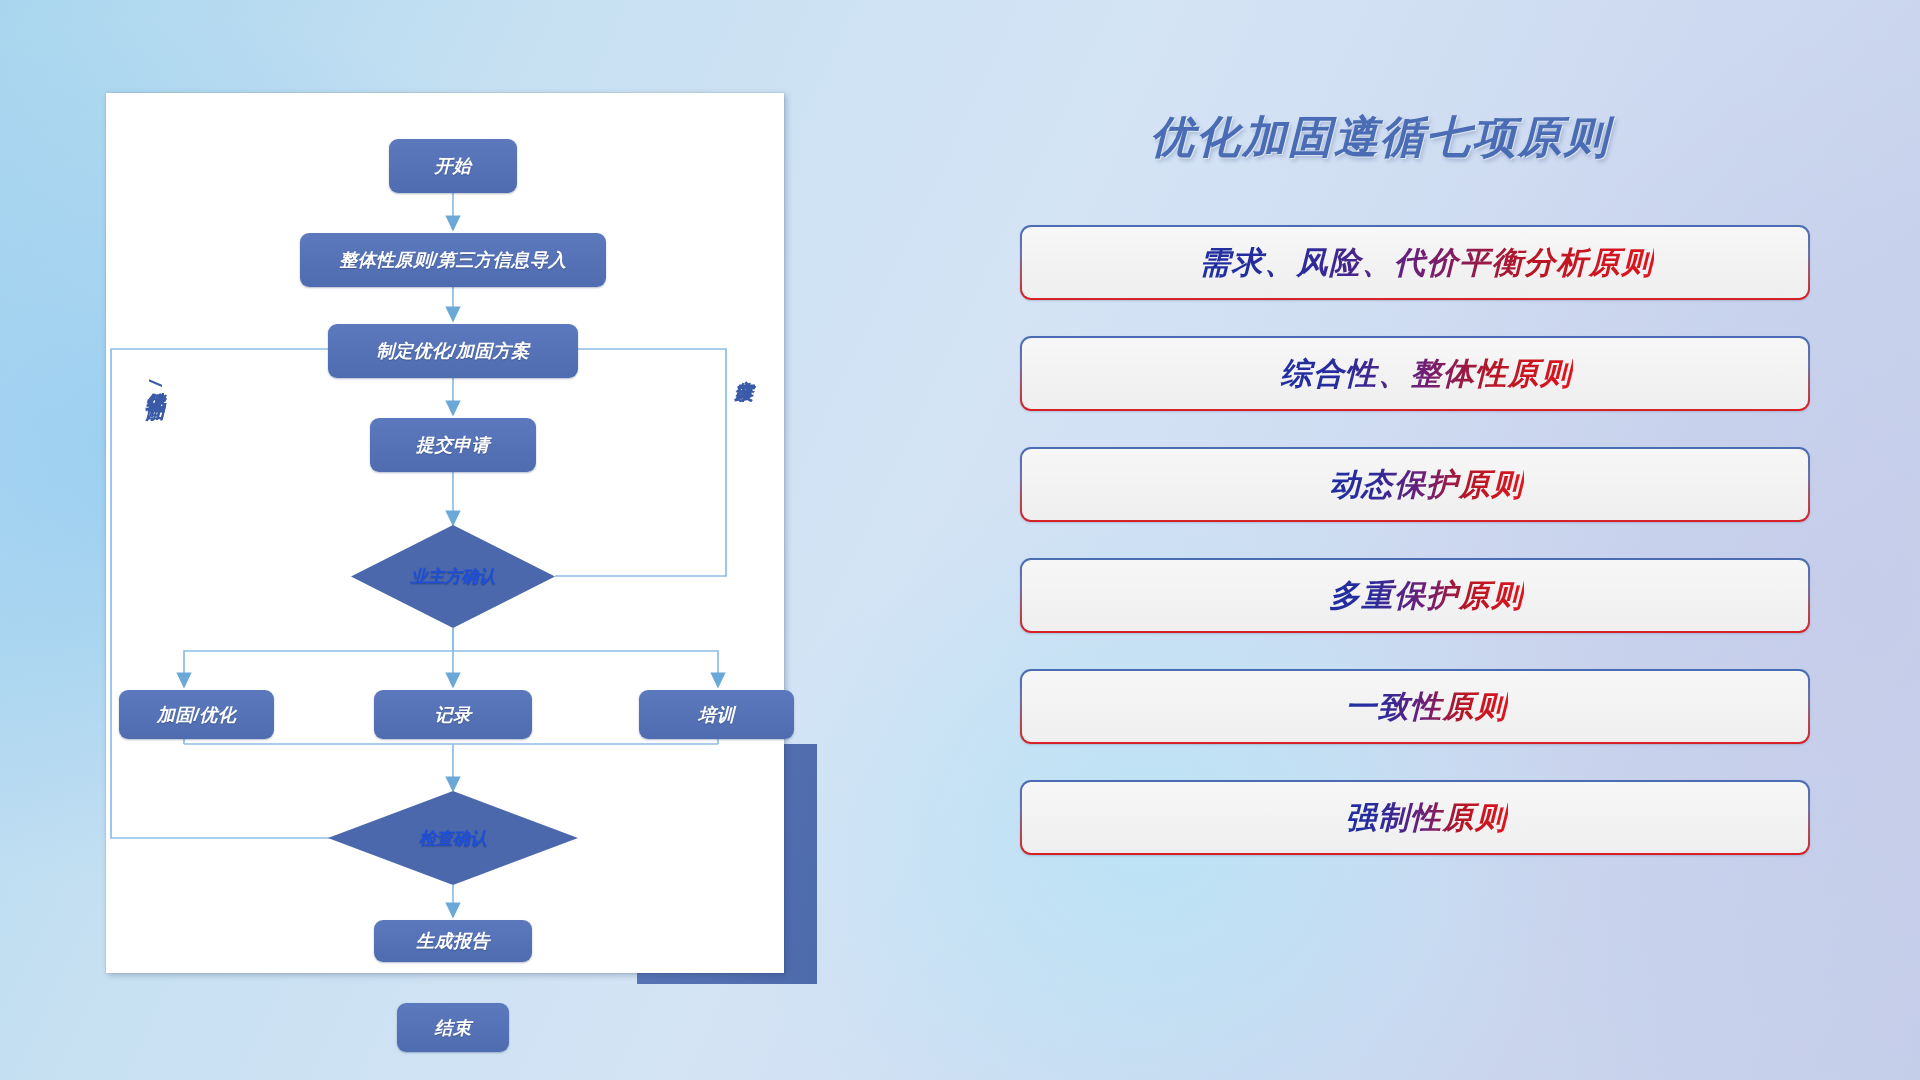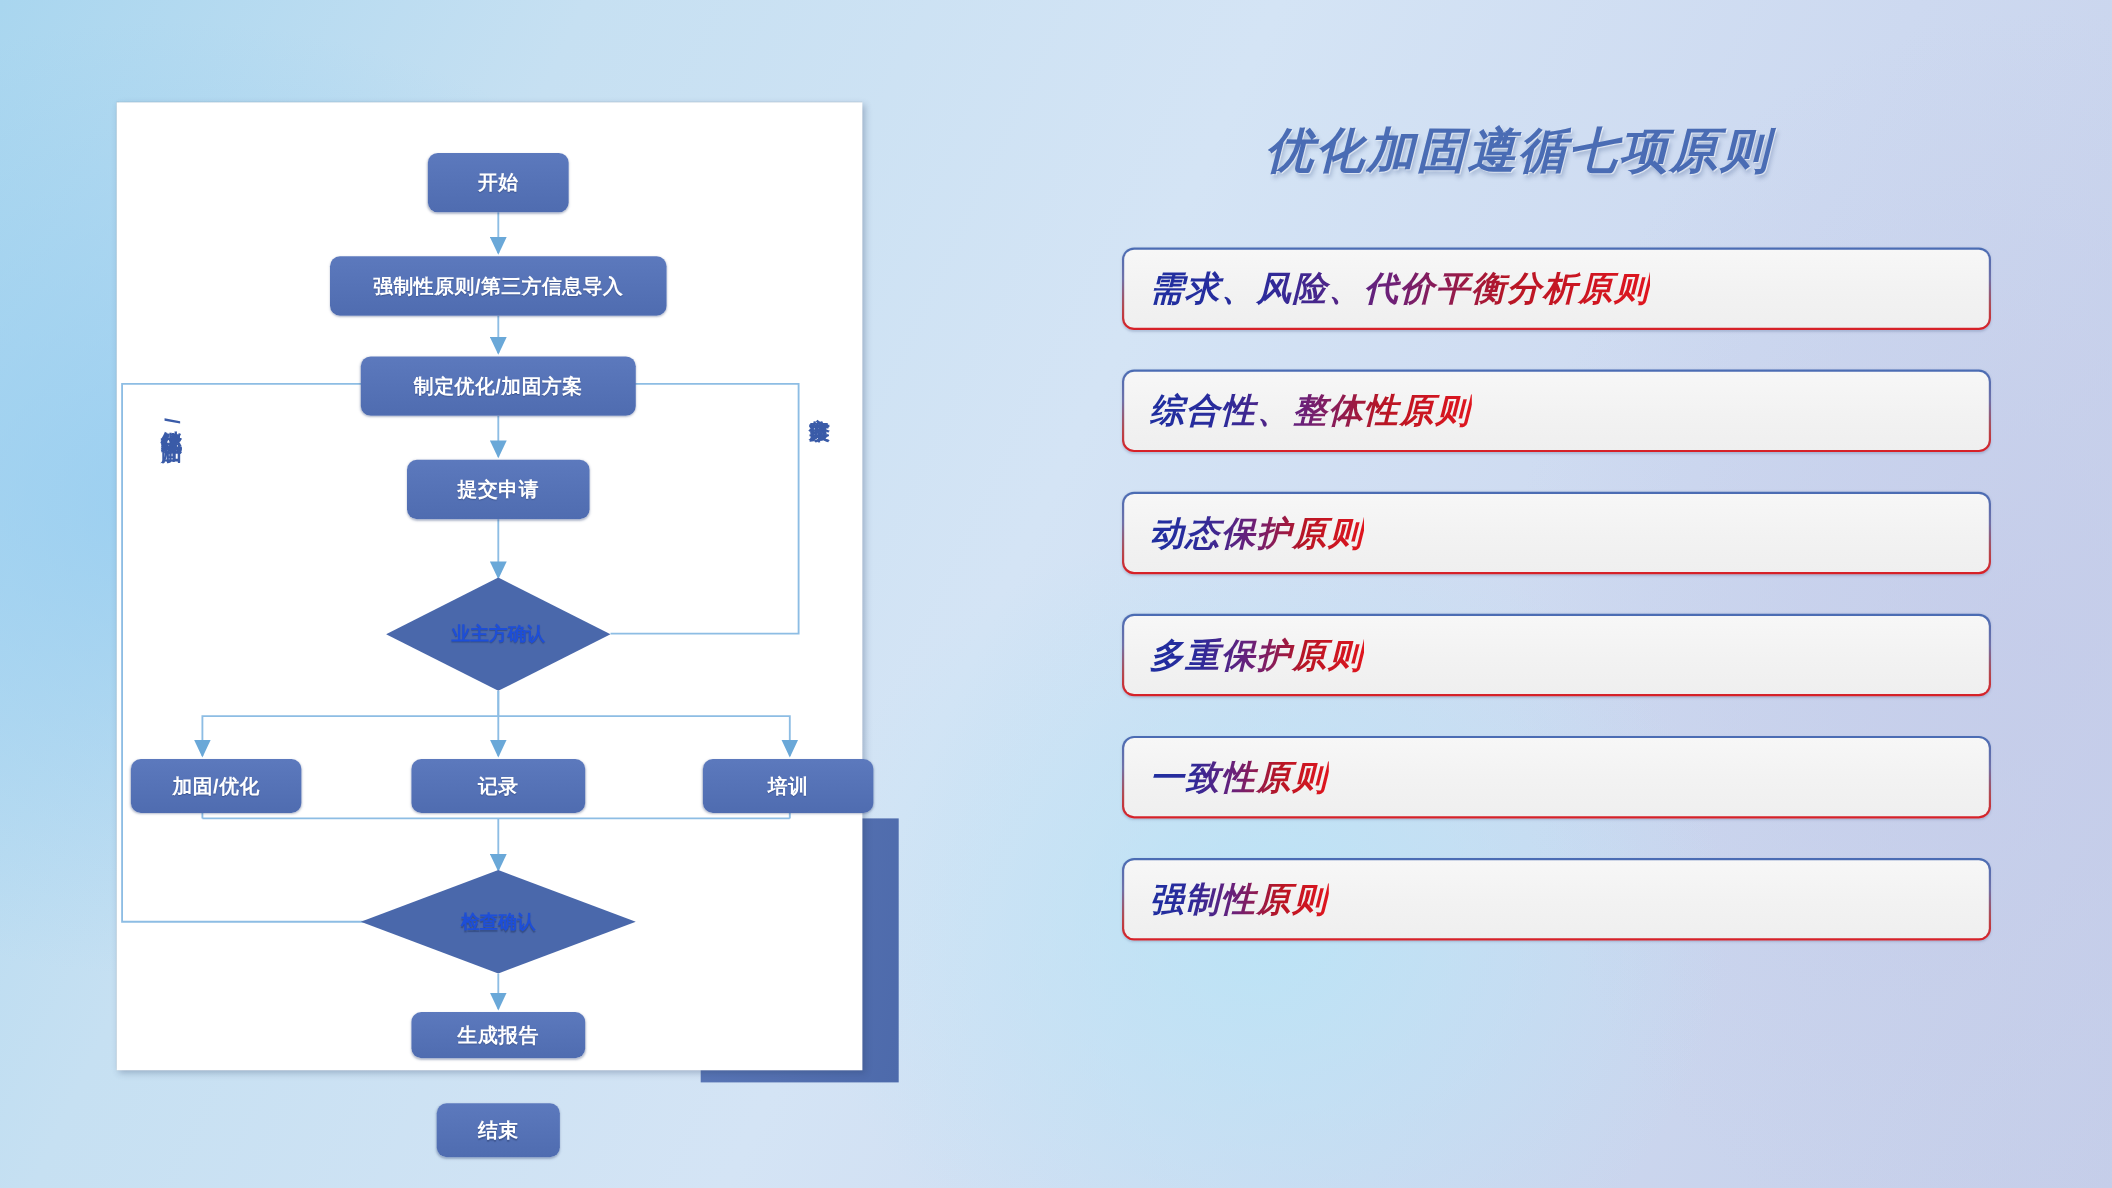"开始" #left-panel { font-style: none -> italic }
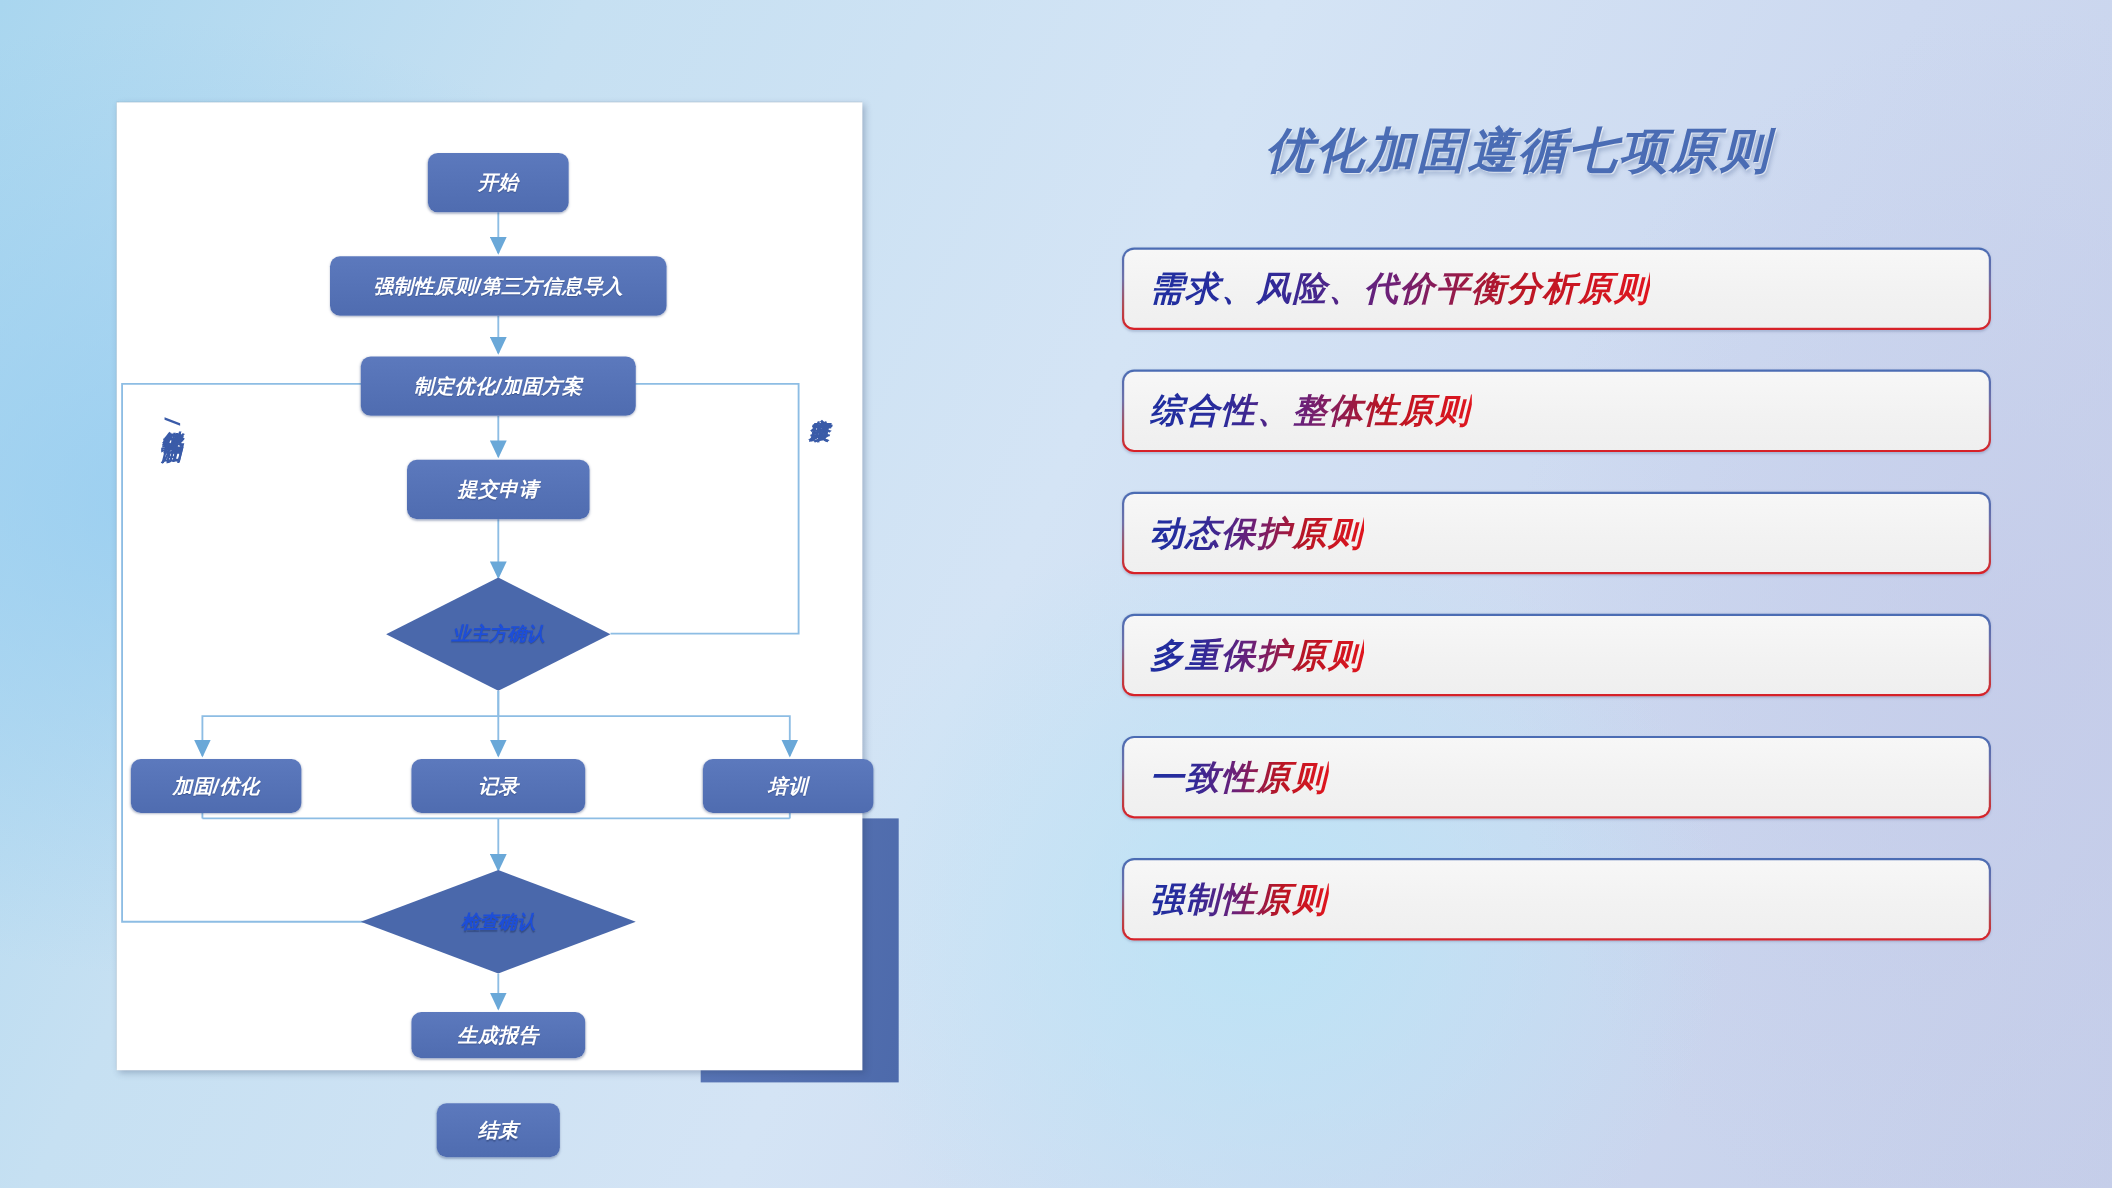"强制性原则/第三方信息导入" div.node { text: 强制 -> 整体 }
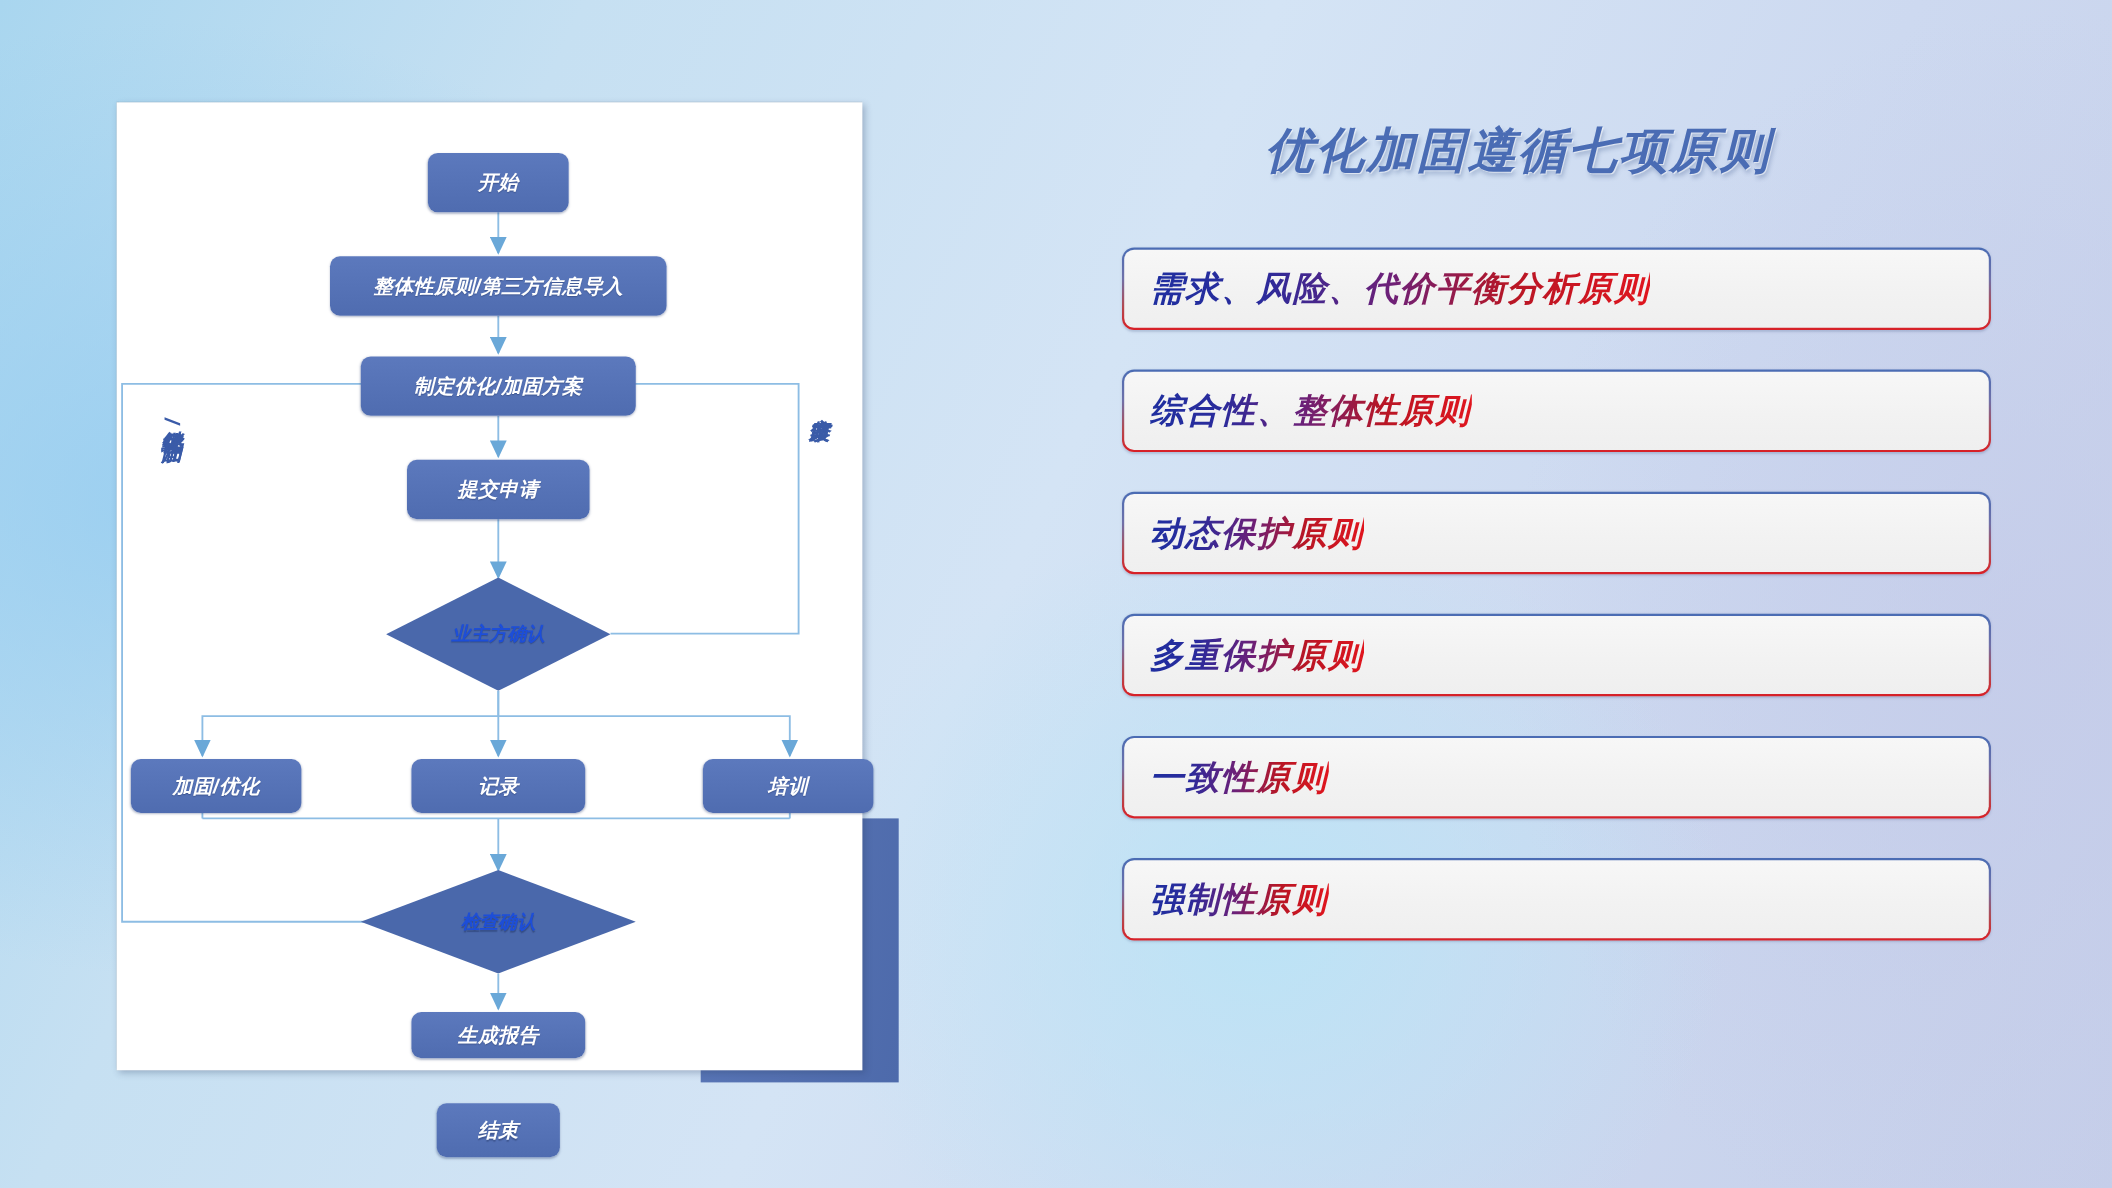"需求、风险、代价平衡分析原则" .principle-inner { justify-content: flex-start -> center }
